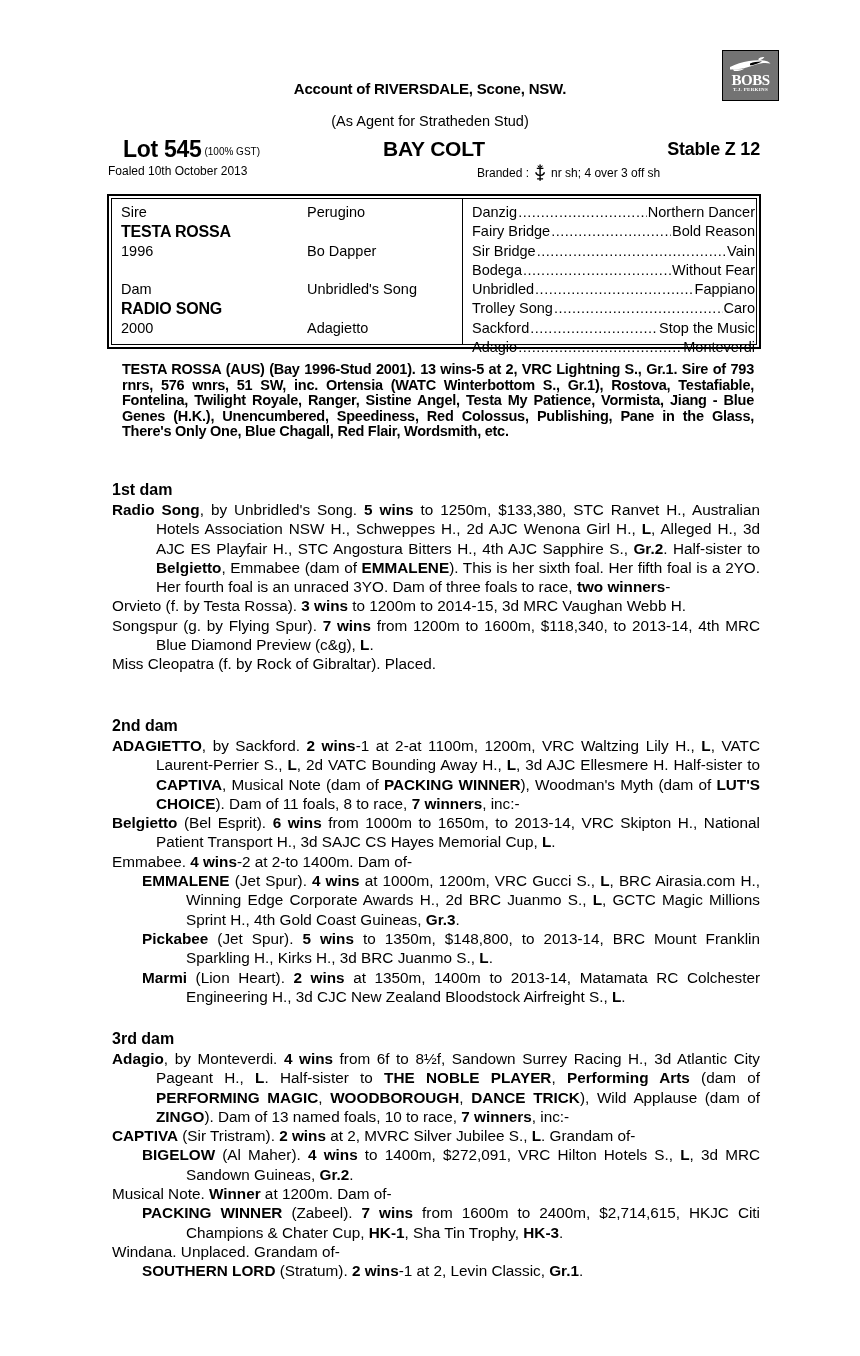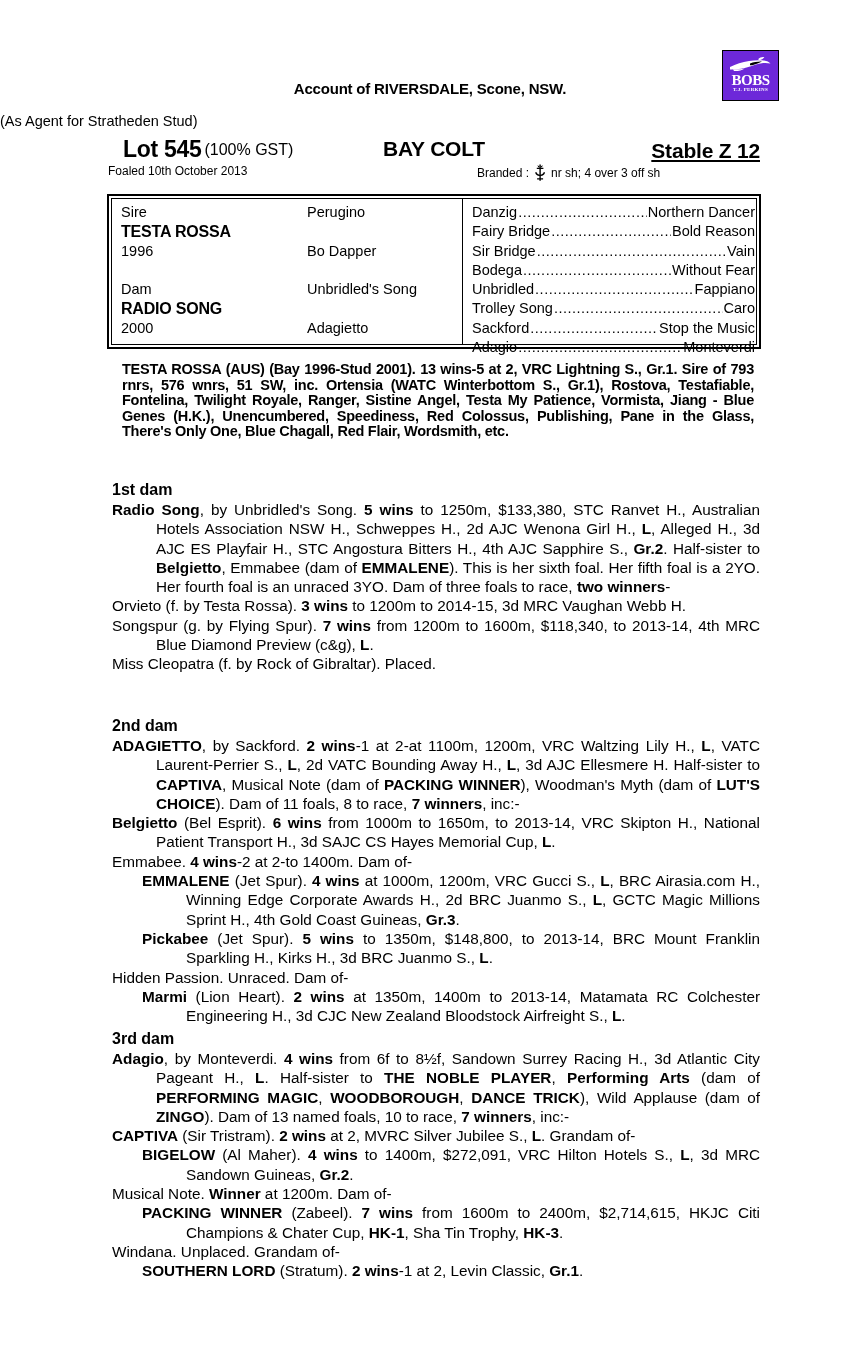"BOBS" .logo-box { background: #6d28d9 -> #737373 }
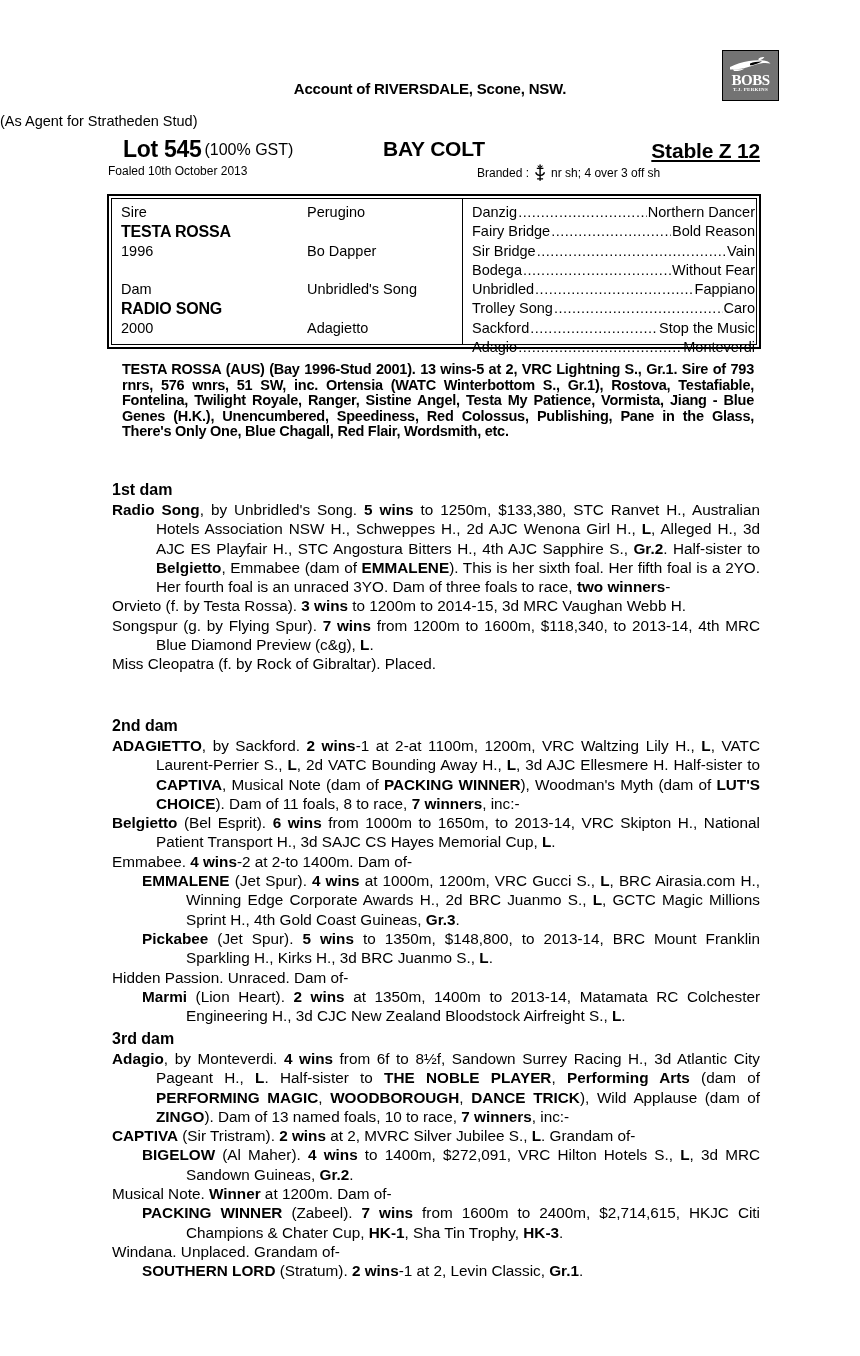"(As Agent for Stratheden Stud)" .agent { text-align: left -> center }
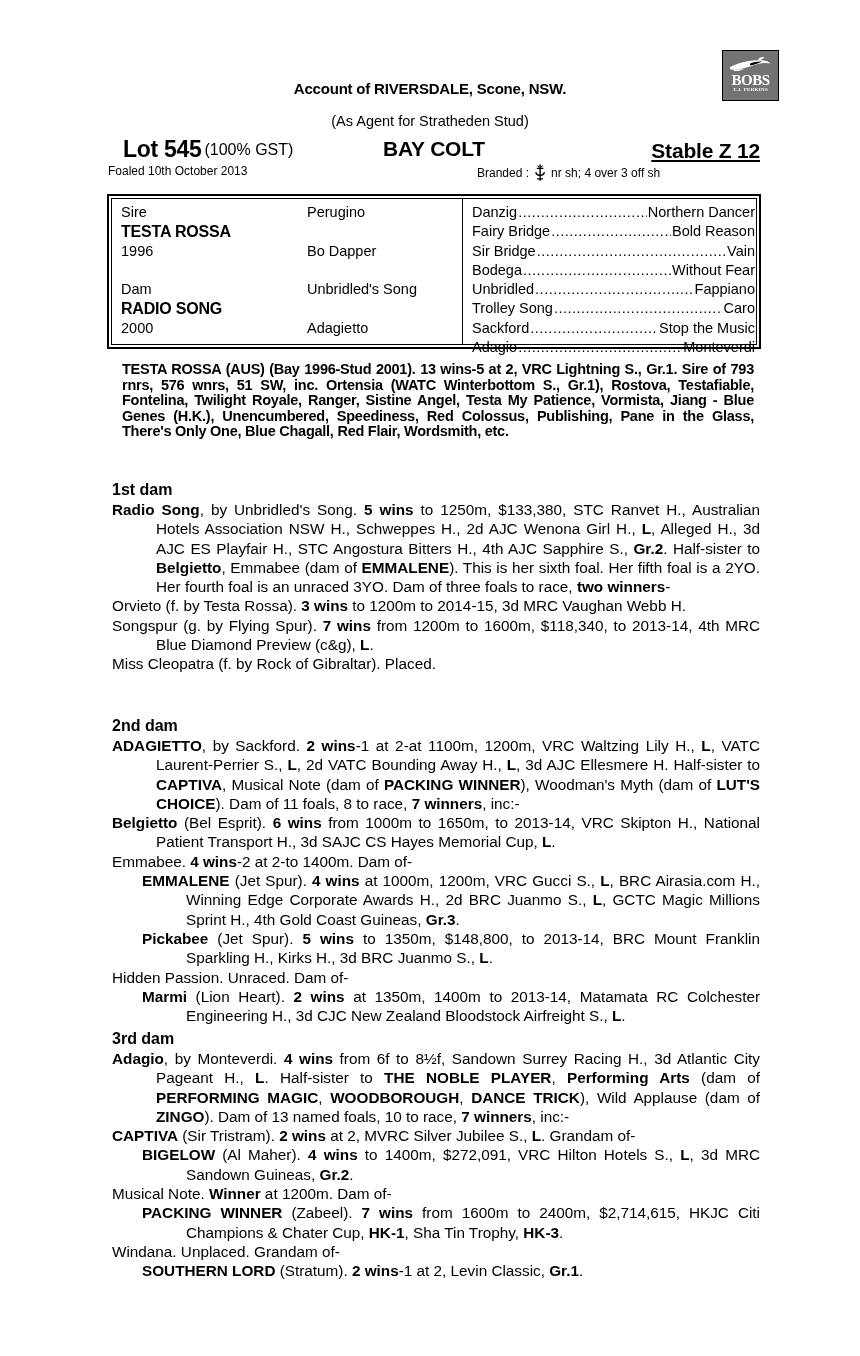"(100% GST)" .lot-gst { font-size: 16px -> 10px }
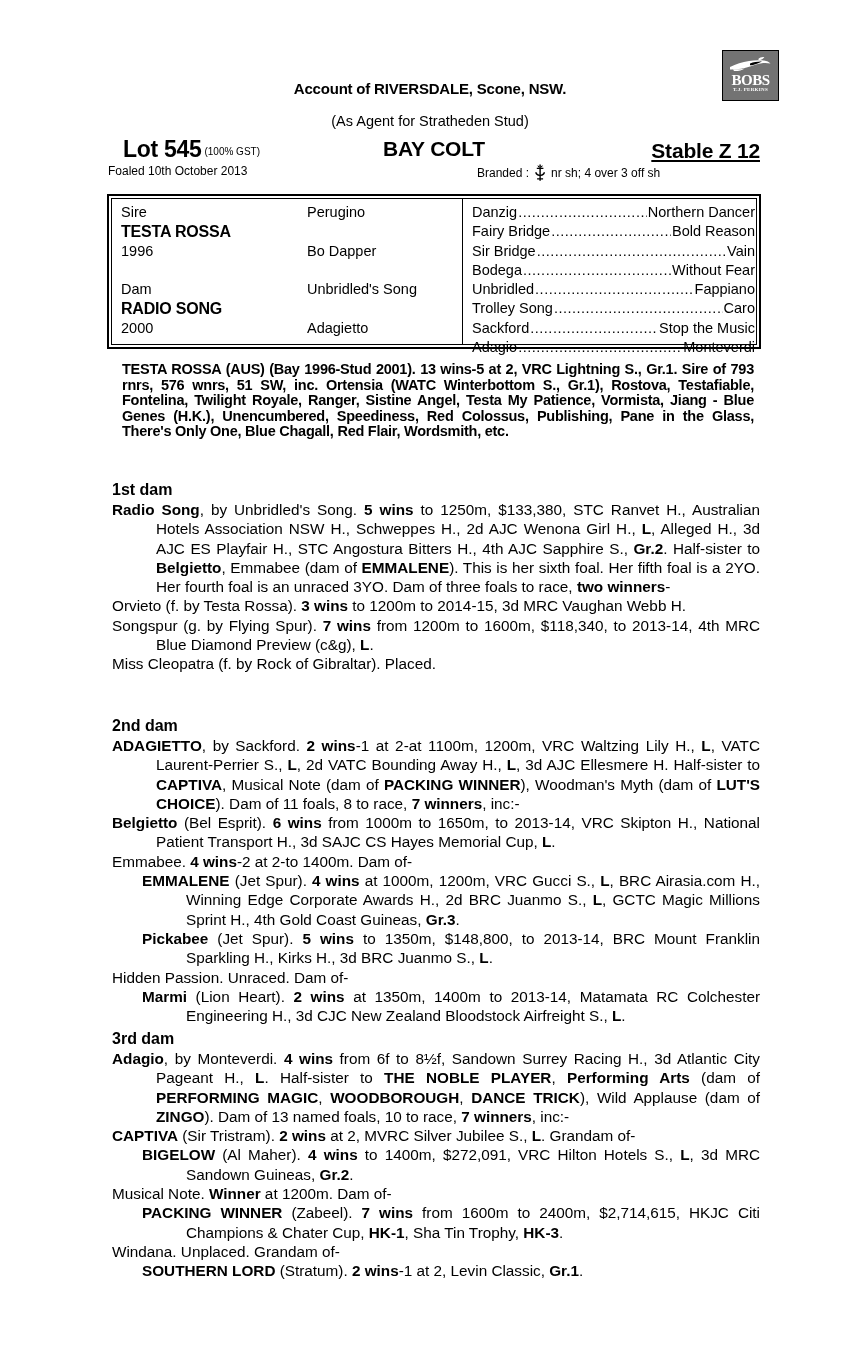"Stable Z 12" .lot-right { font-size: 21px -> 18px; text-decoration: underline -> none }
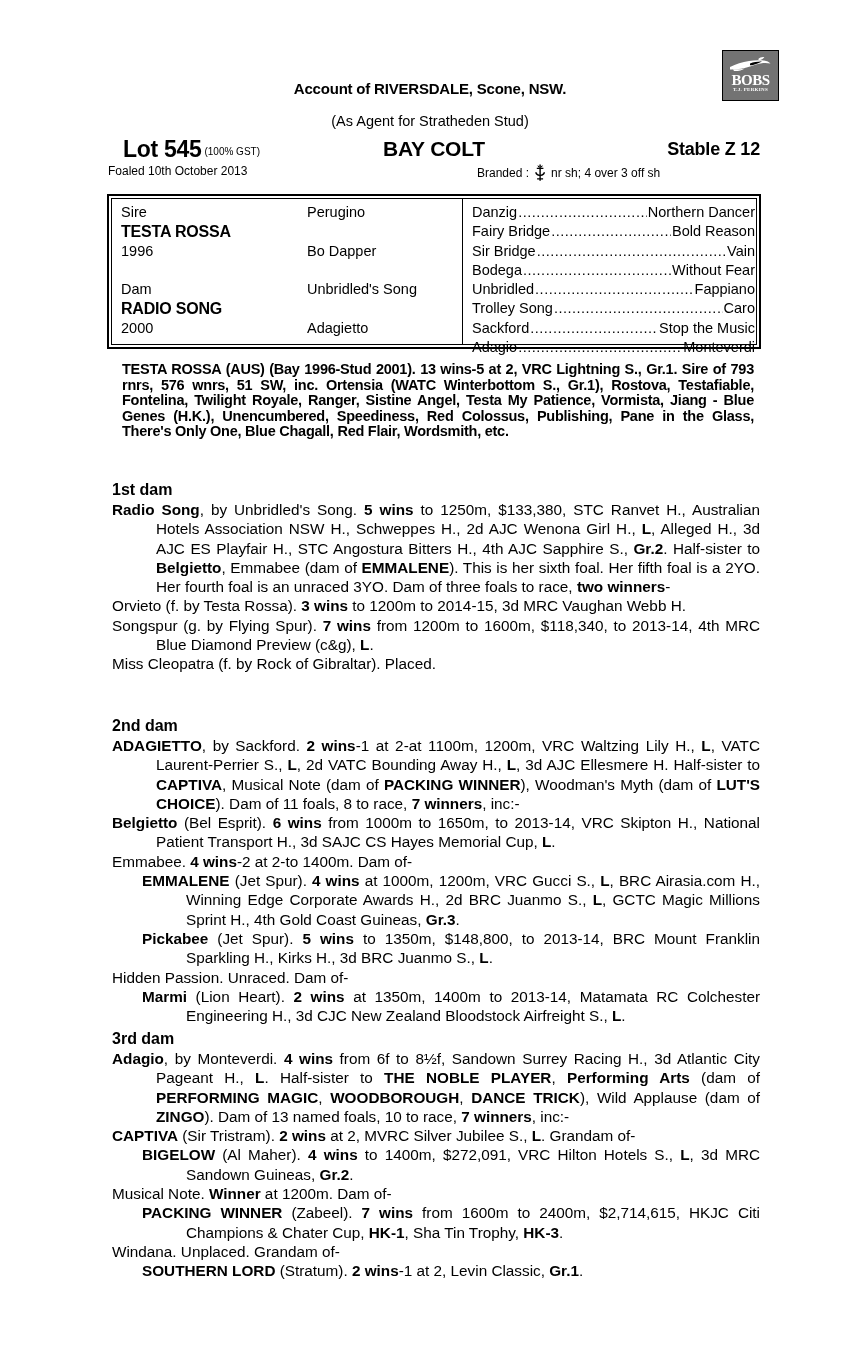"Hidden Passion. Unraced. Dam of-" p.p { html: <p>Hidden Passion. Unraced. Dam of-</p> -> none }
